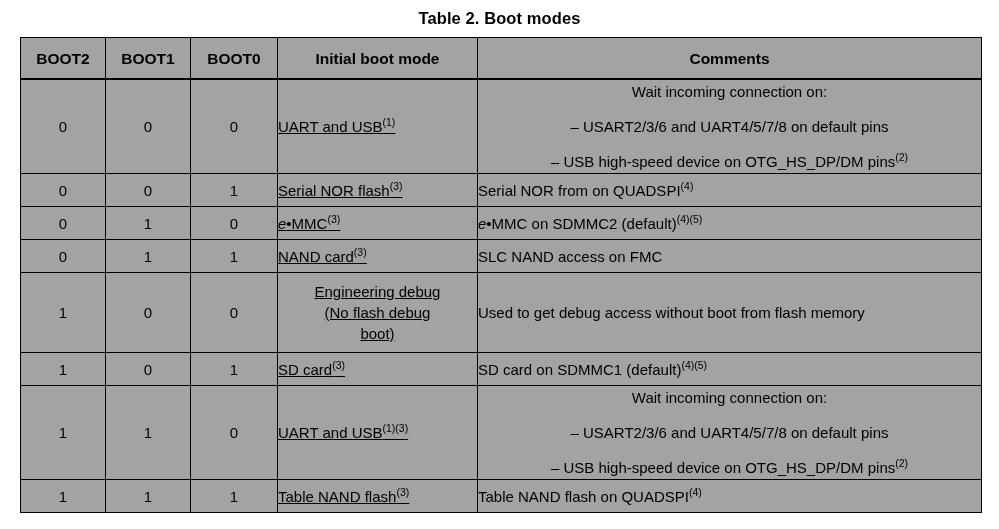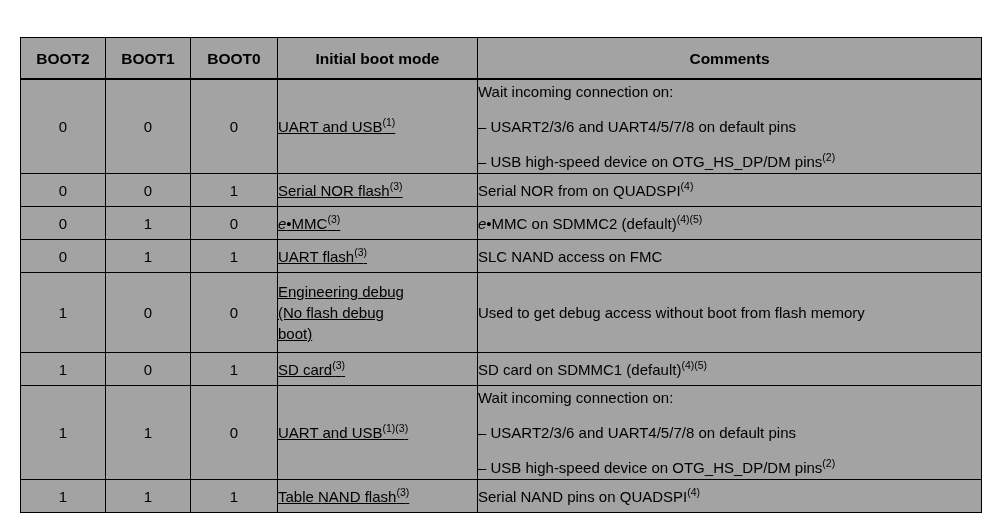"Table 2. Boot modes" div.table-title { html: none -> <div>Table 2. Boot modes</div> }
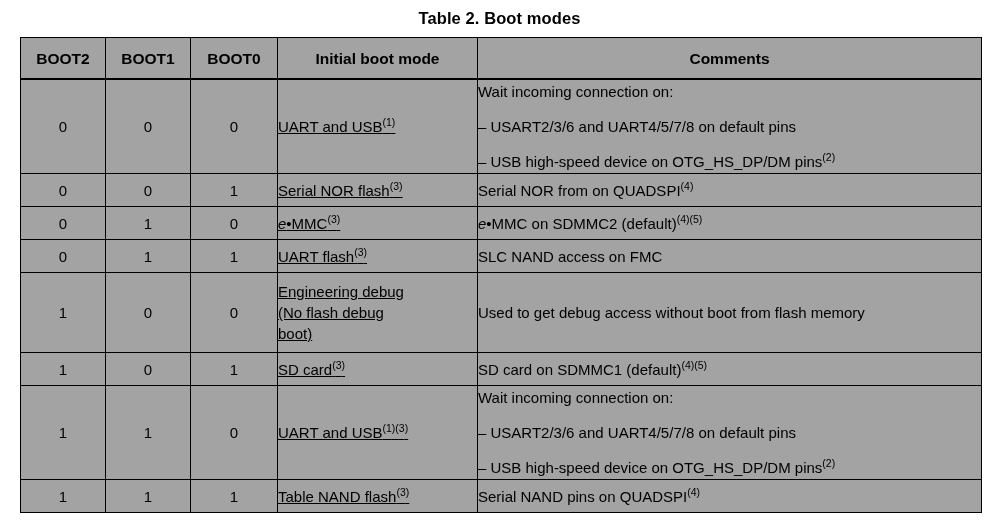"Wait incoming connection on:" .line { text-align: none -> center }
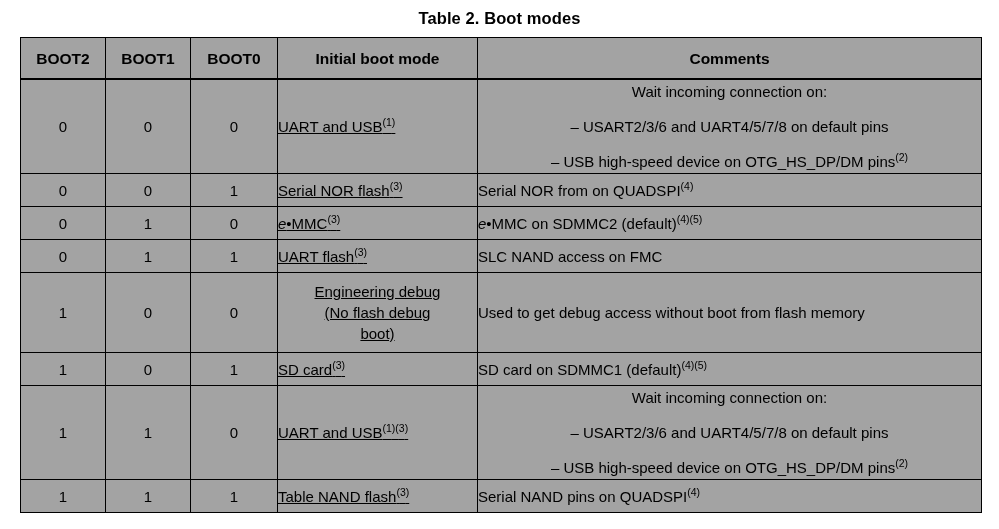"UART flash" span { text: UART flash -> NAND card }
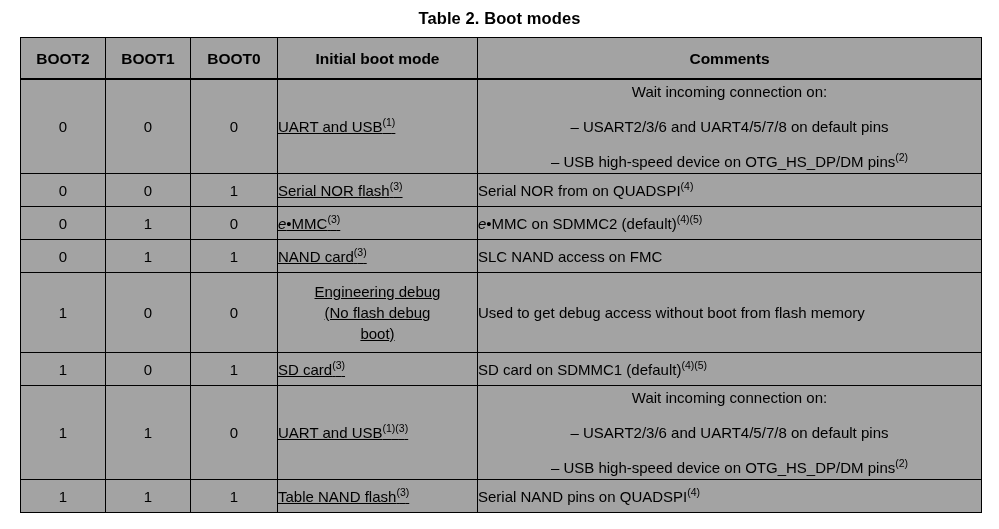"Serial NAND pins on QUADSPI" span { text: Serial NAND pins -> Table NAND flash }
